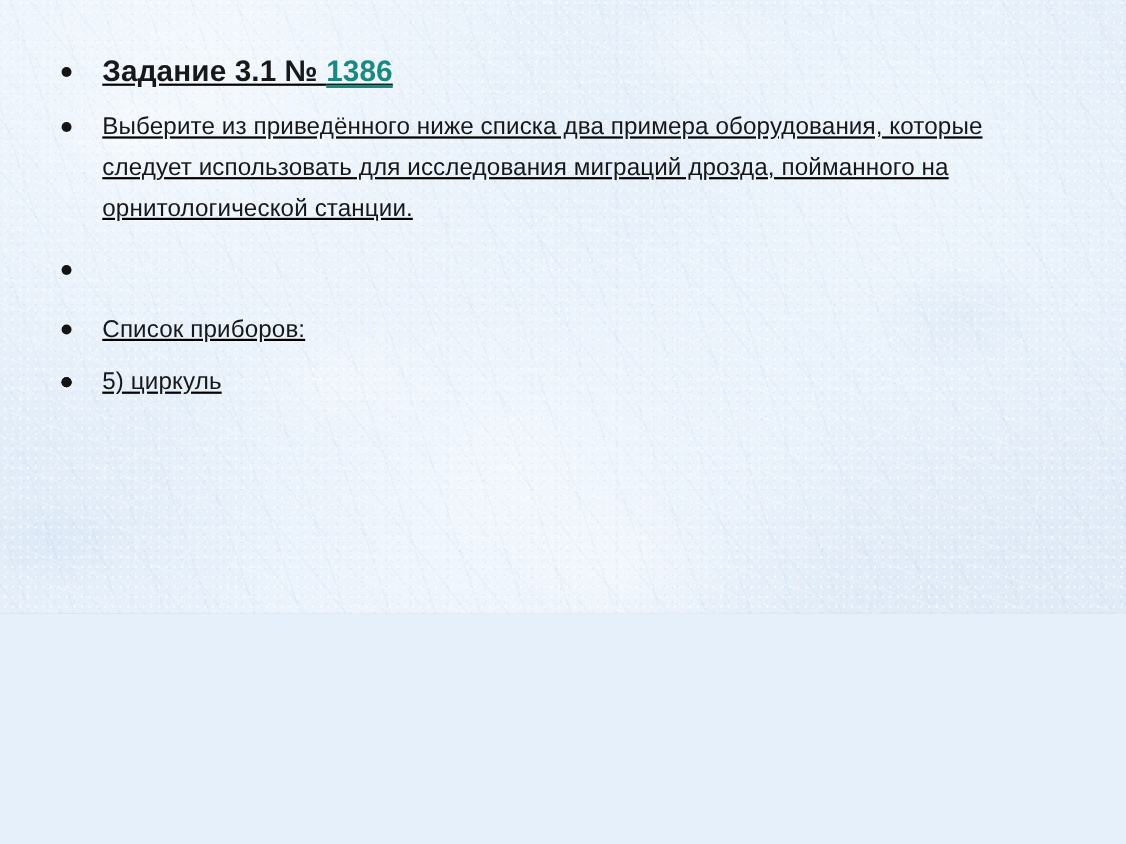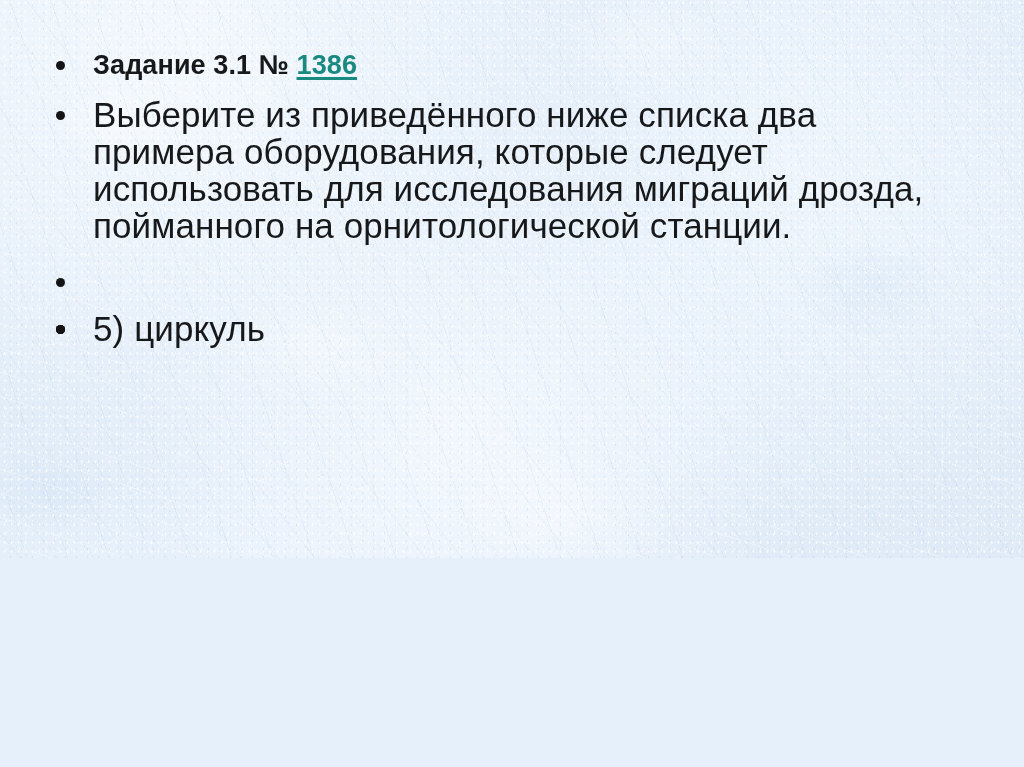"Задание 3.1 № 1386" .slide { text-decoration: none -> underline }
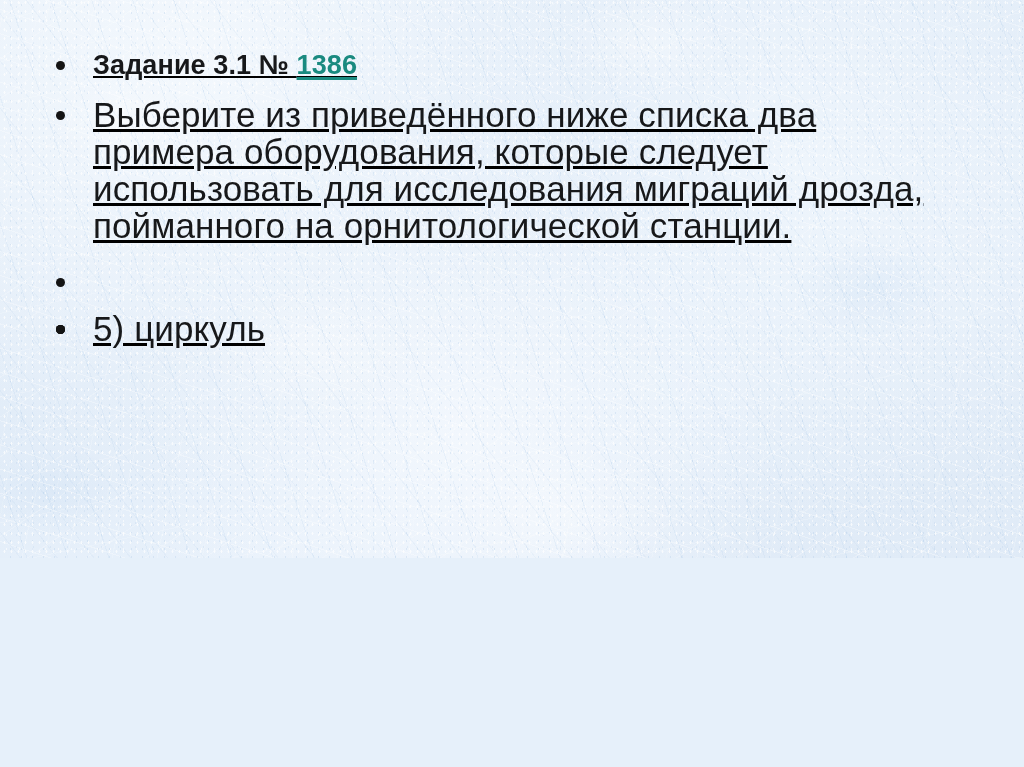"Выберите из приведённого ниже списка" .bullet-item { font-size: 35px -> 22px }
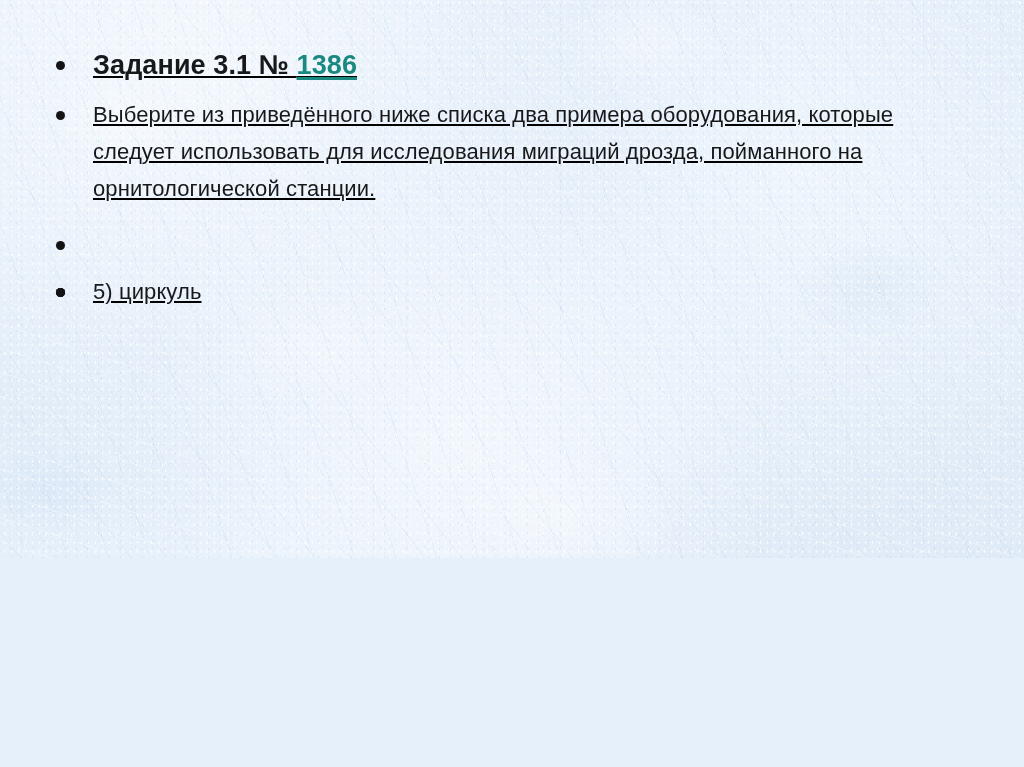"Список приборов:" li.bullet-item { html: none -> <li> <span></span> <span>Список приборов:</span> </li> }
